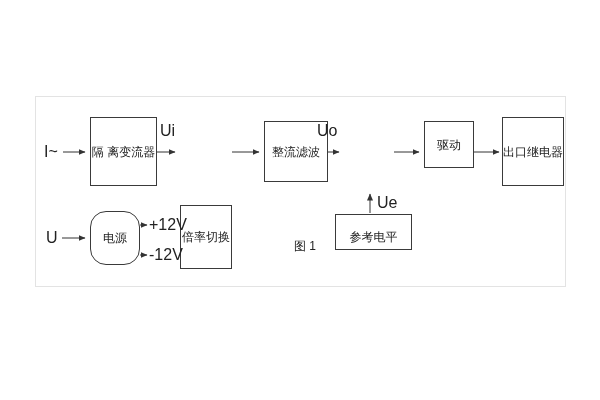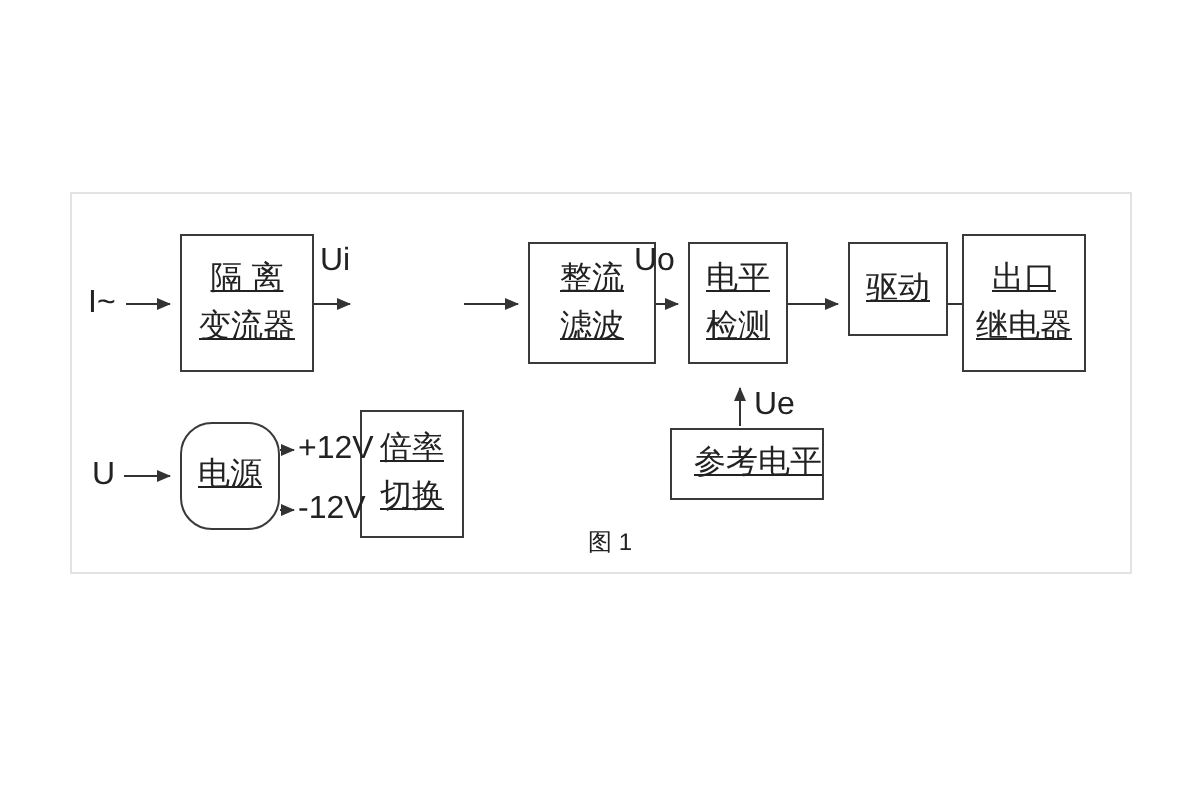"隔 离" .box { flex-direction: column -> row; font-size: 16px -> 12px; text-decoration: underline -> none }
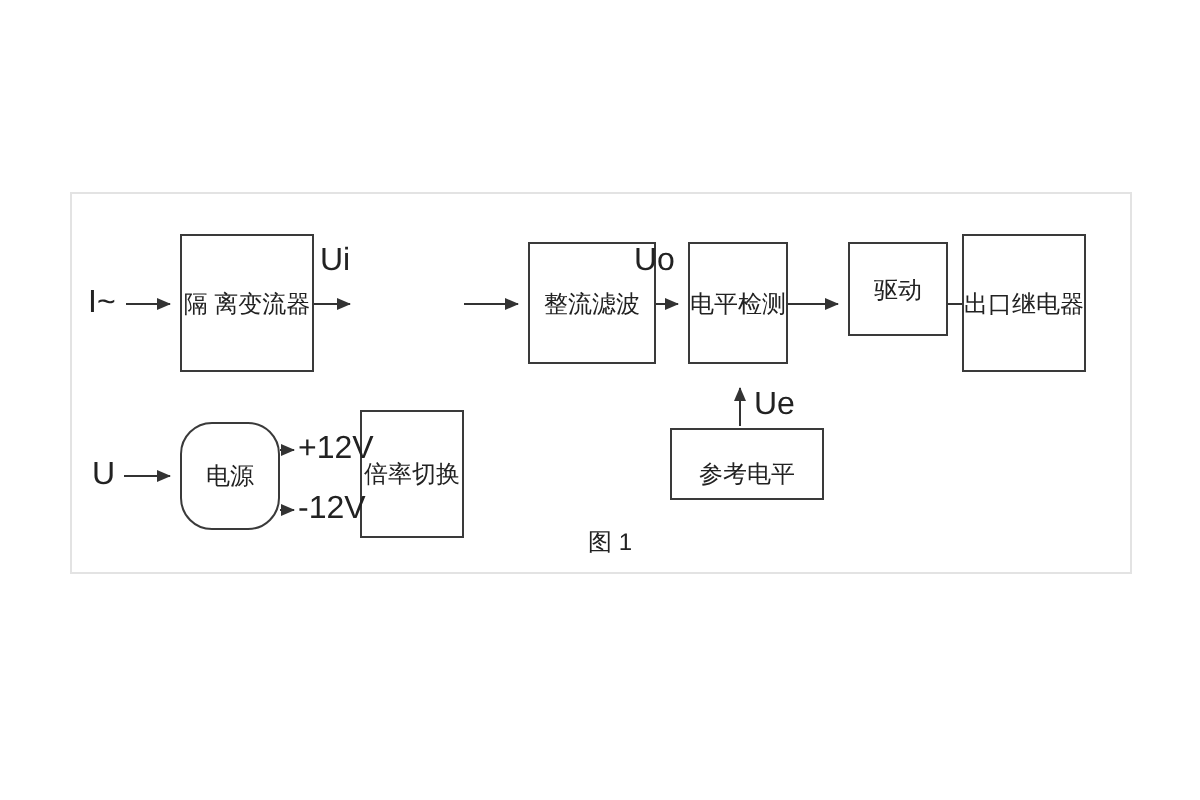"电平" div.box { html: <div> <span>电平</span> <span>检测</span> </div> -> none }
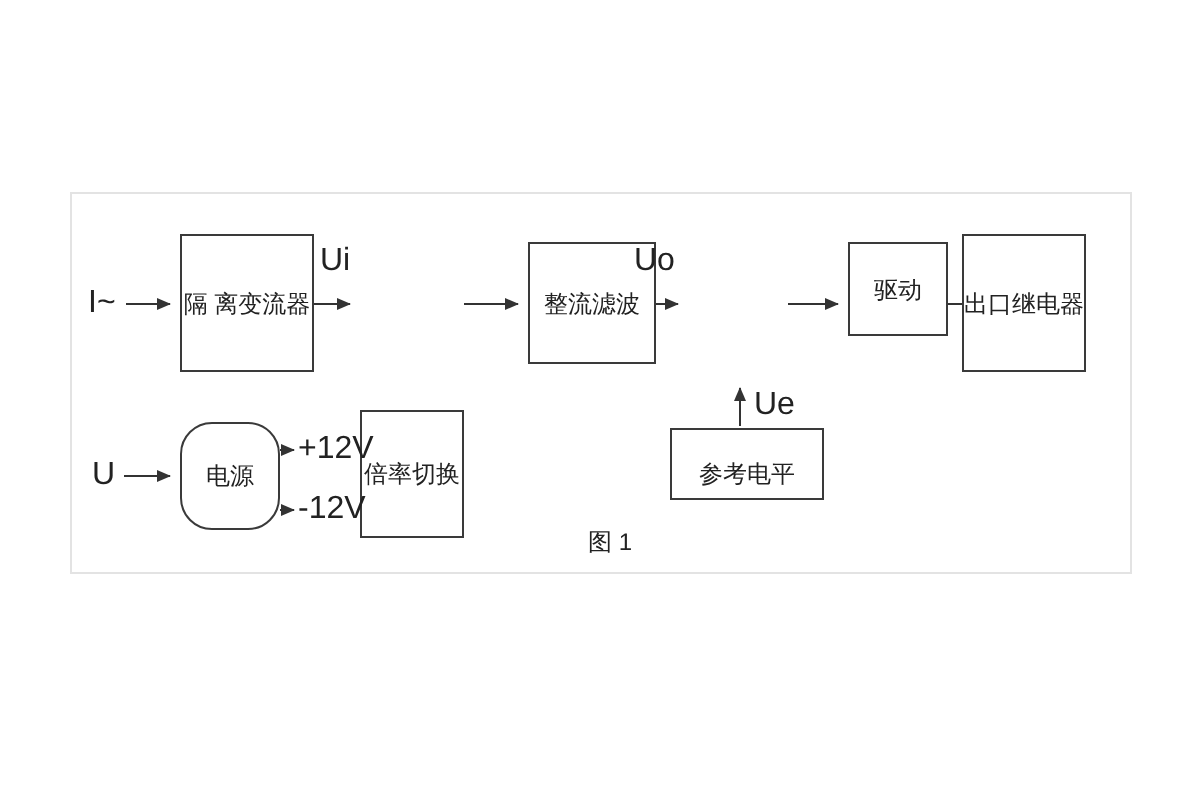"出口" div.box { left: 481px -> 502px }
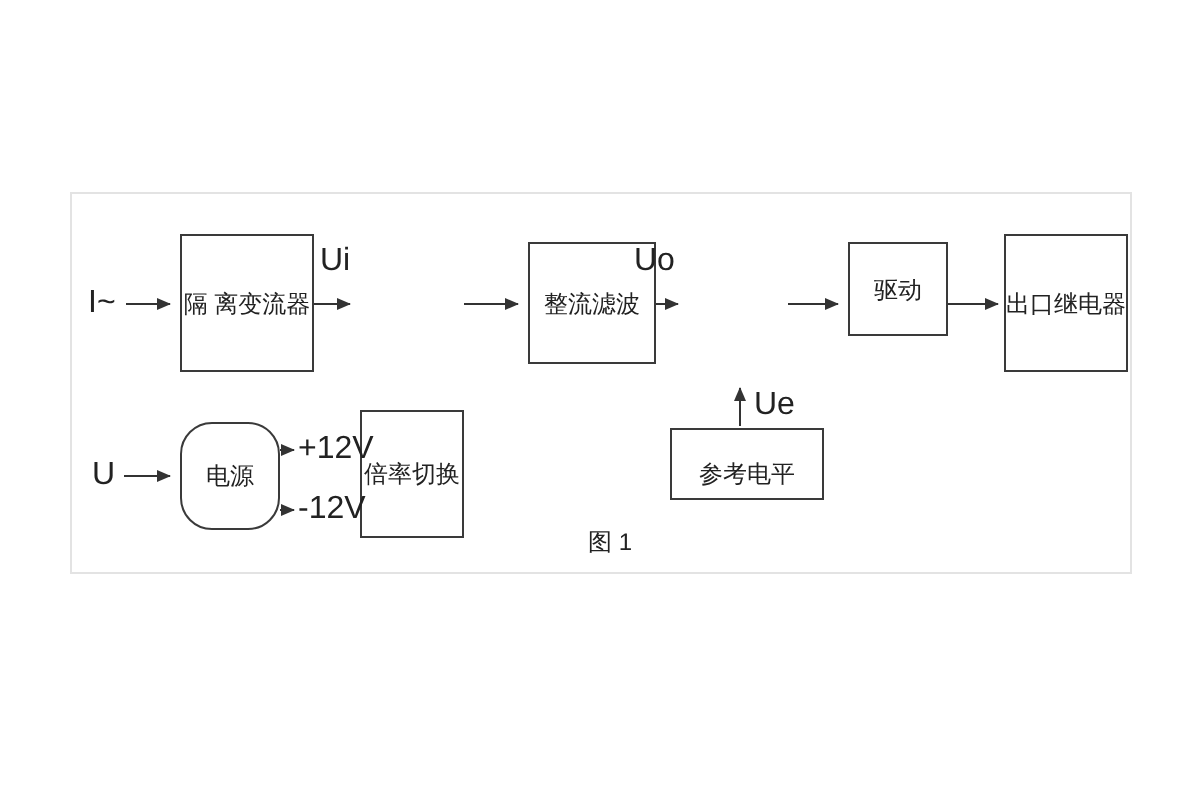"图 1" span.caption { top: 263px -> 238px }
